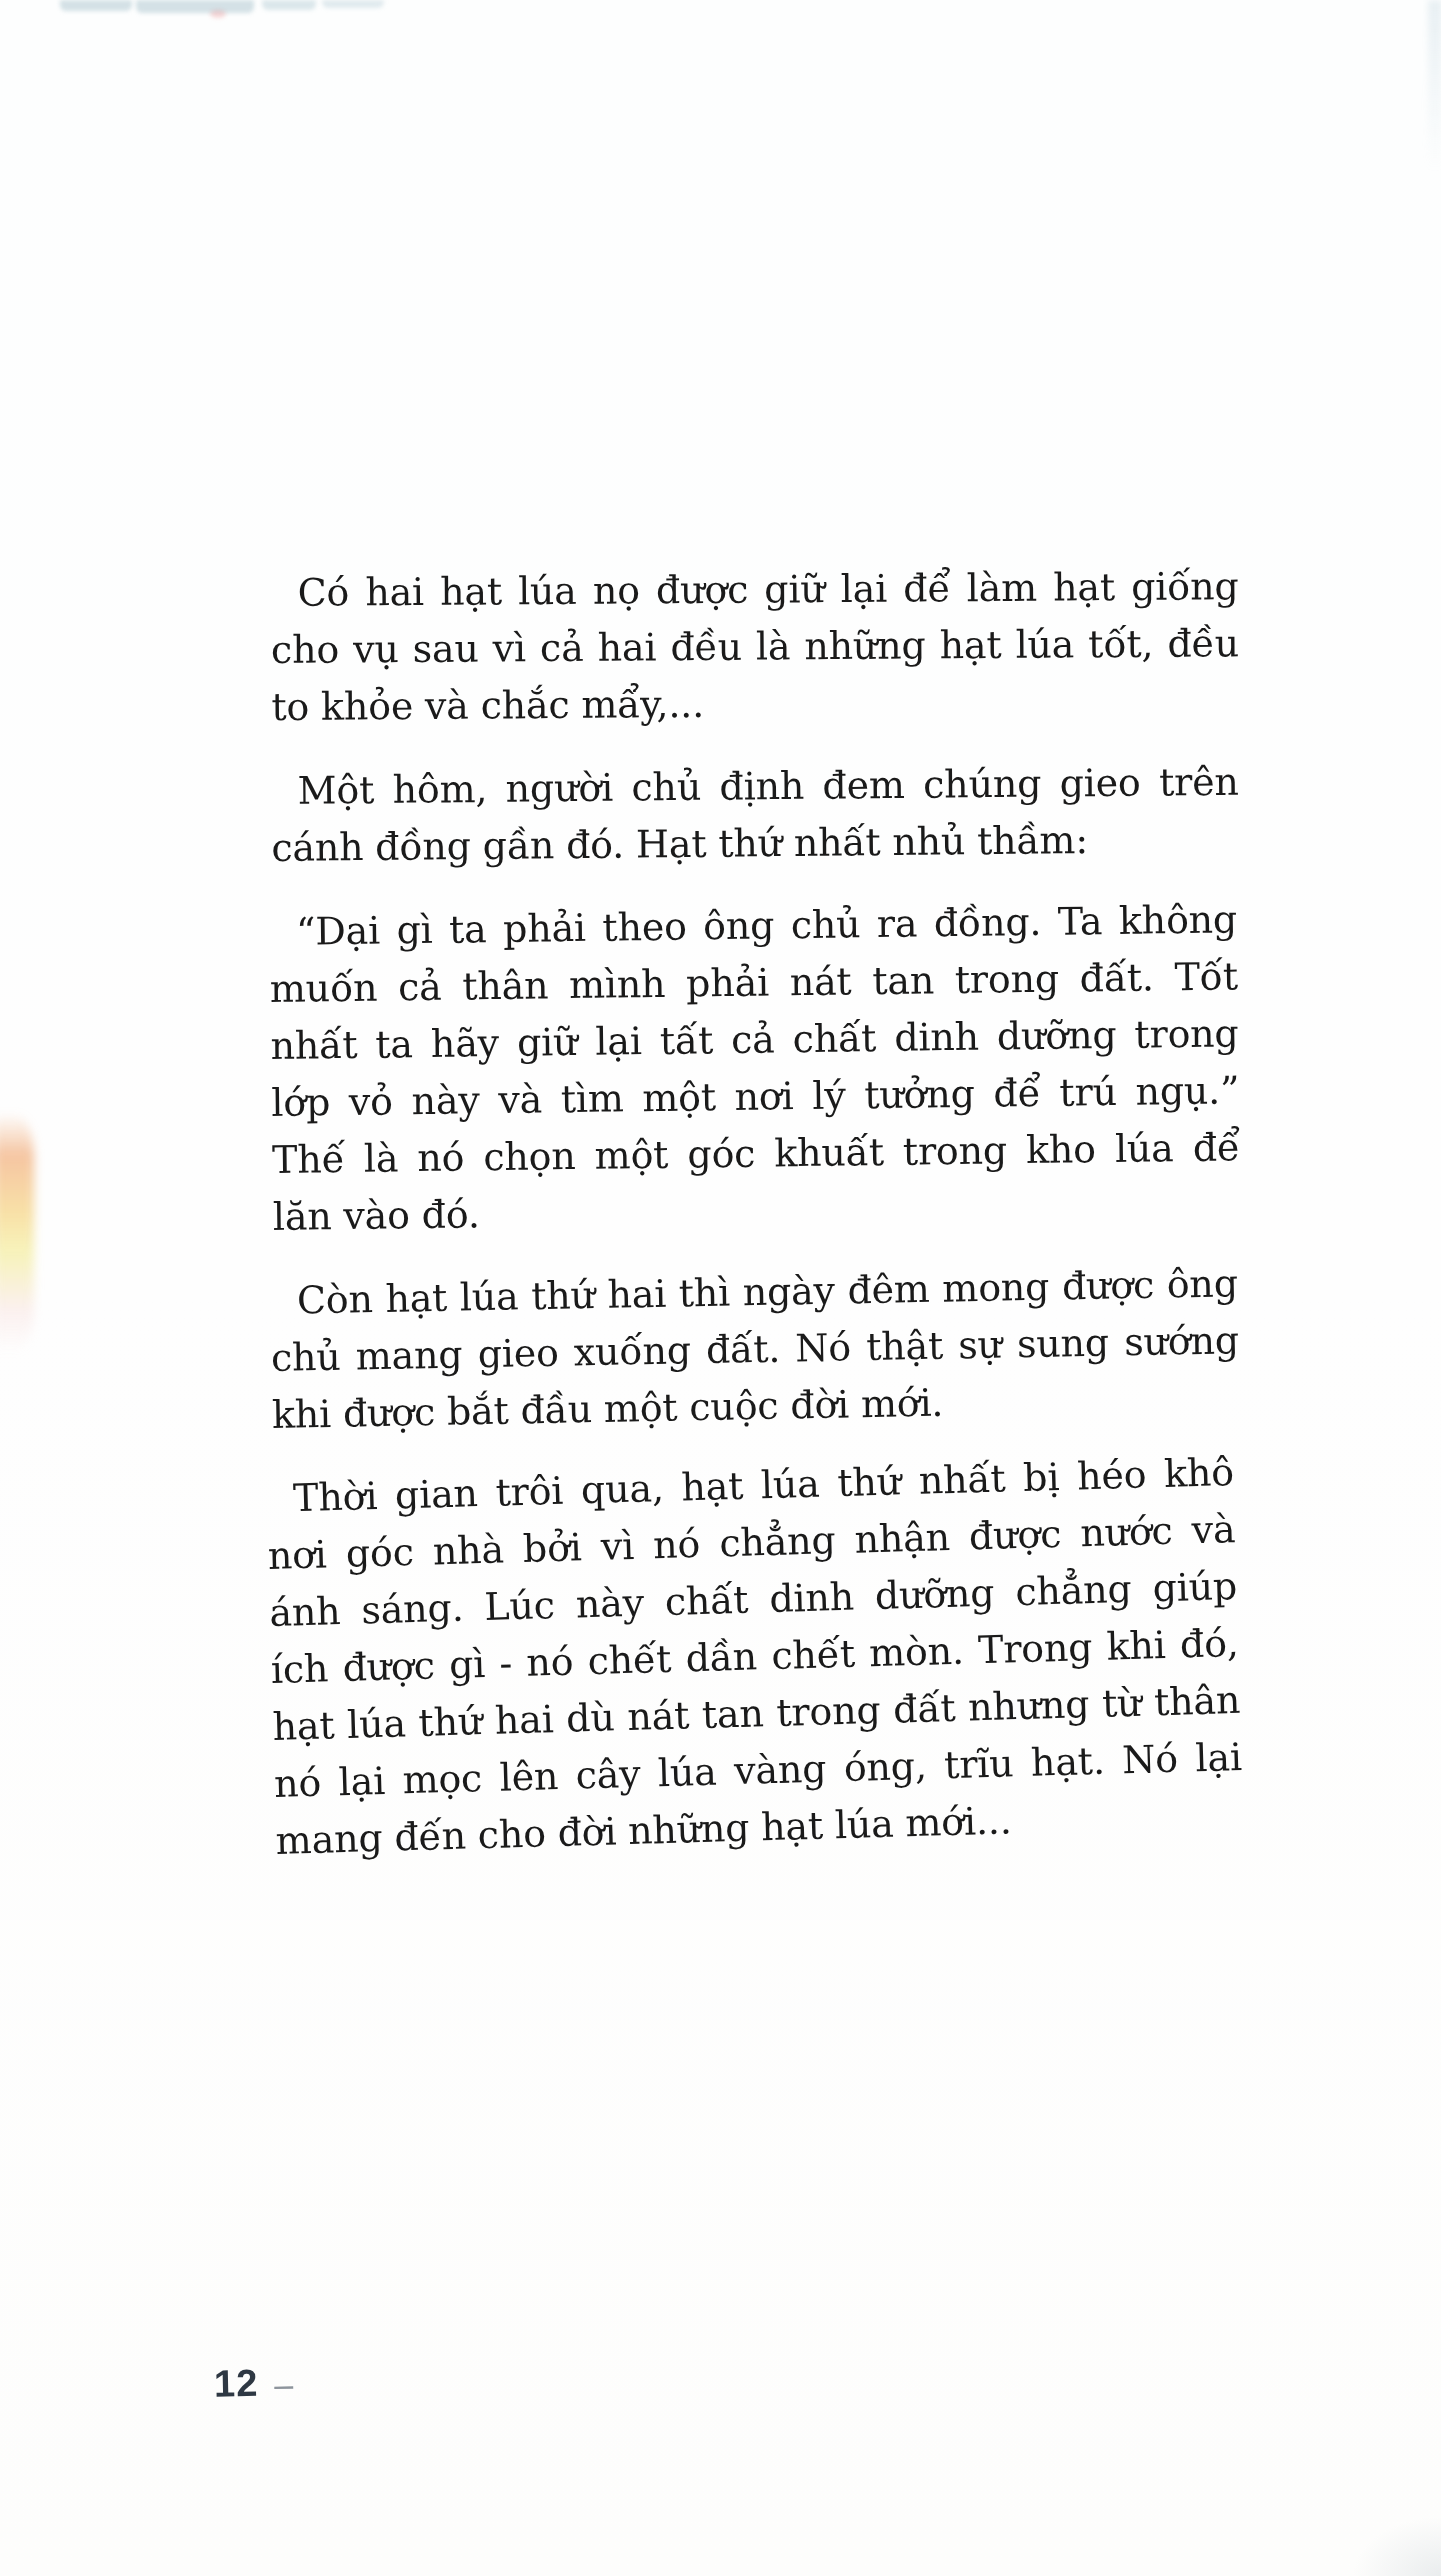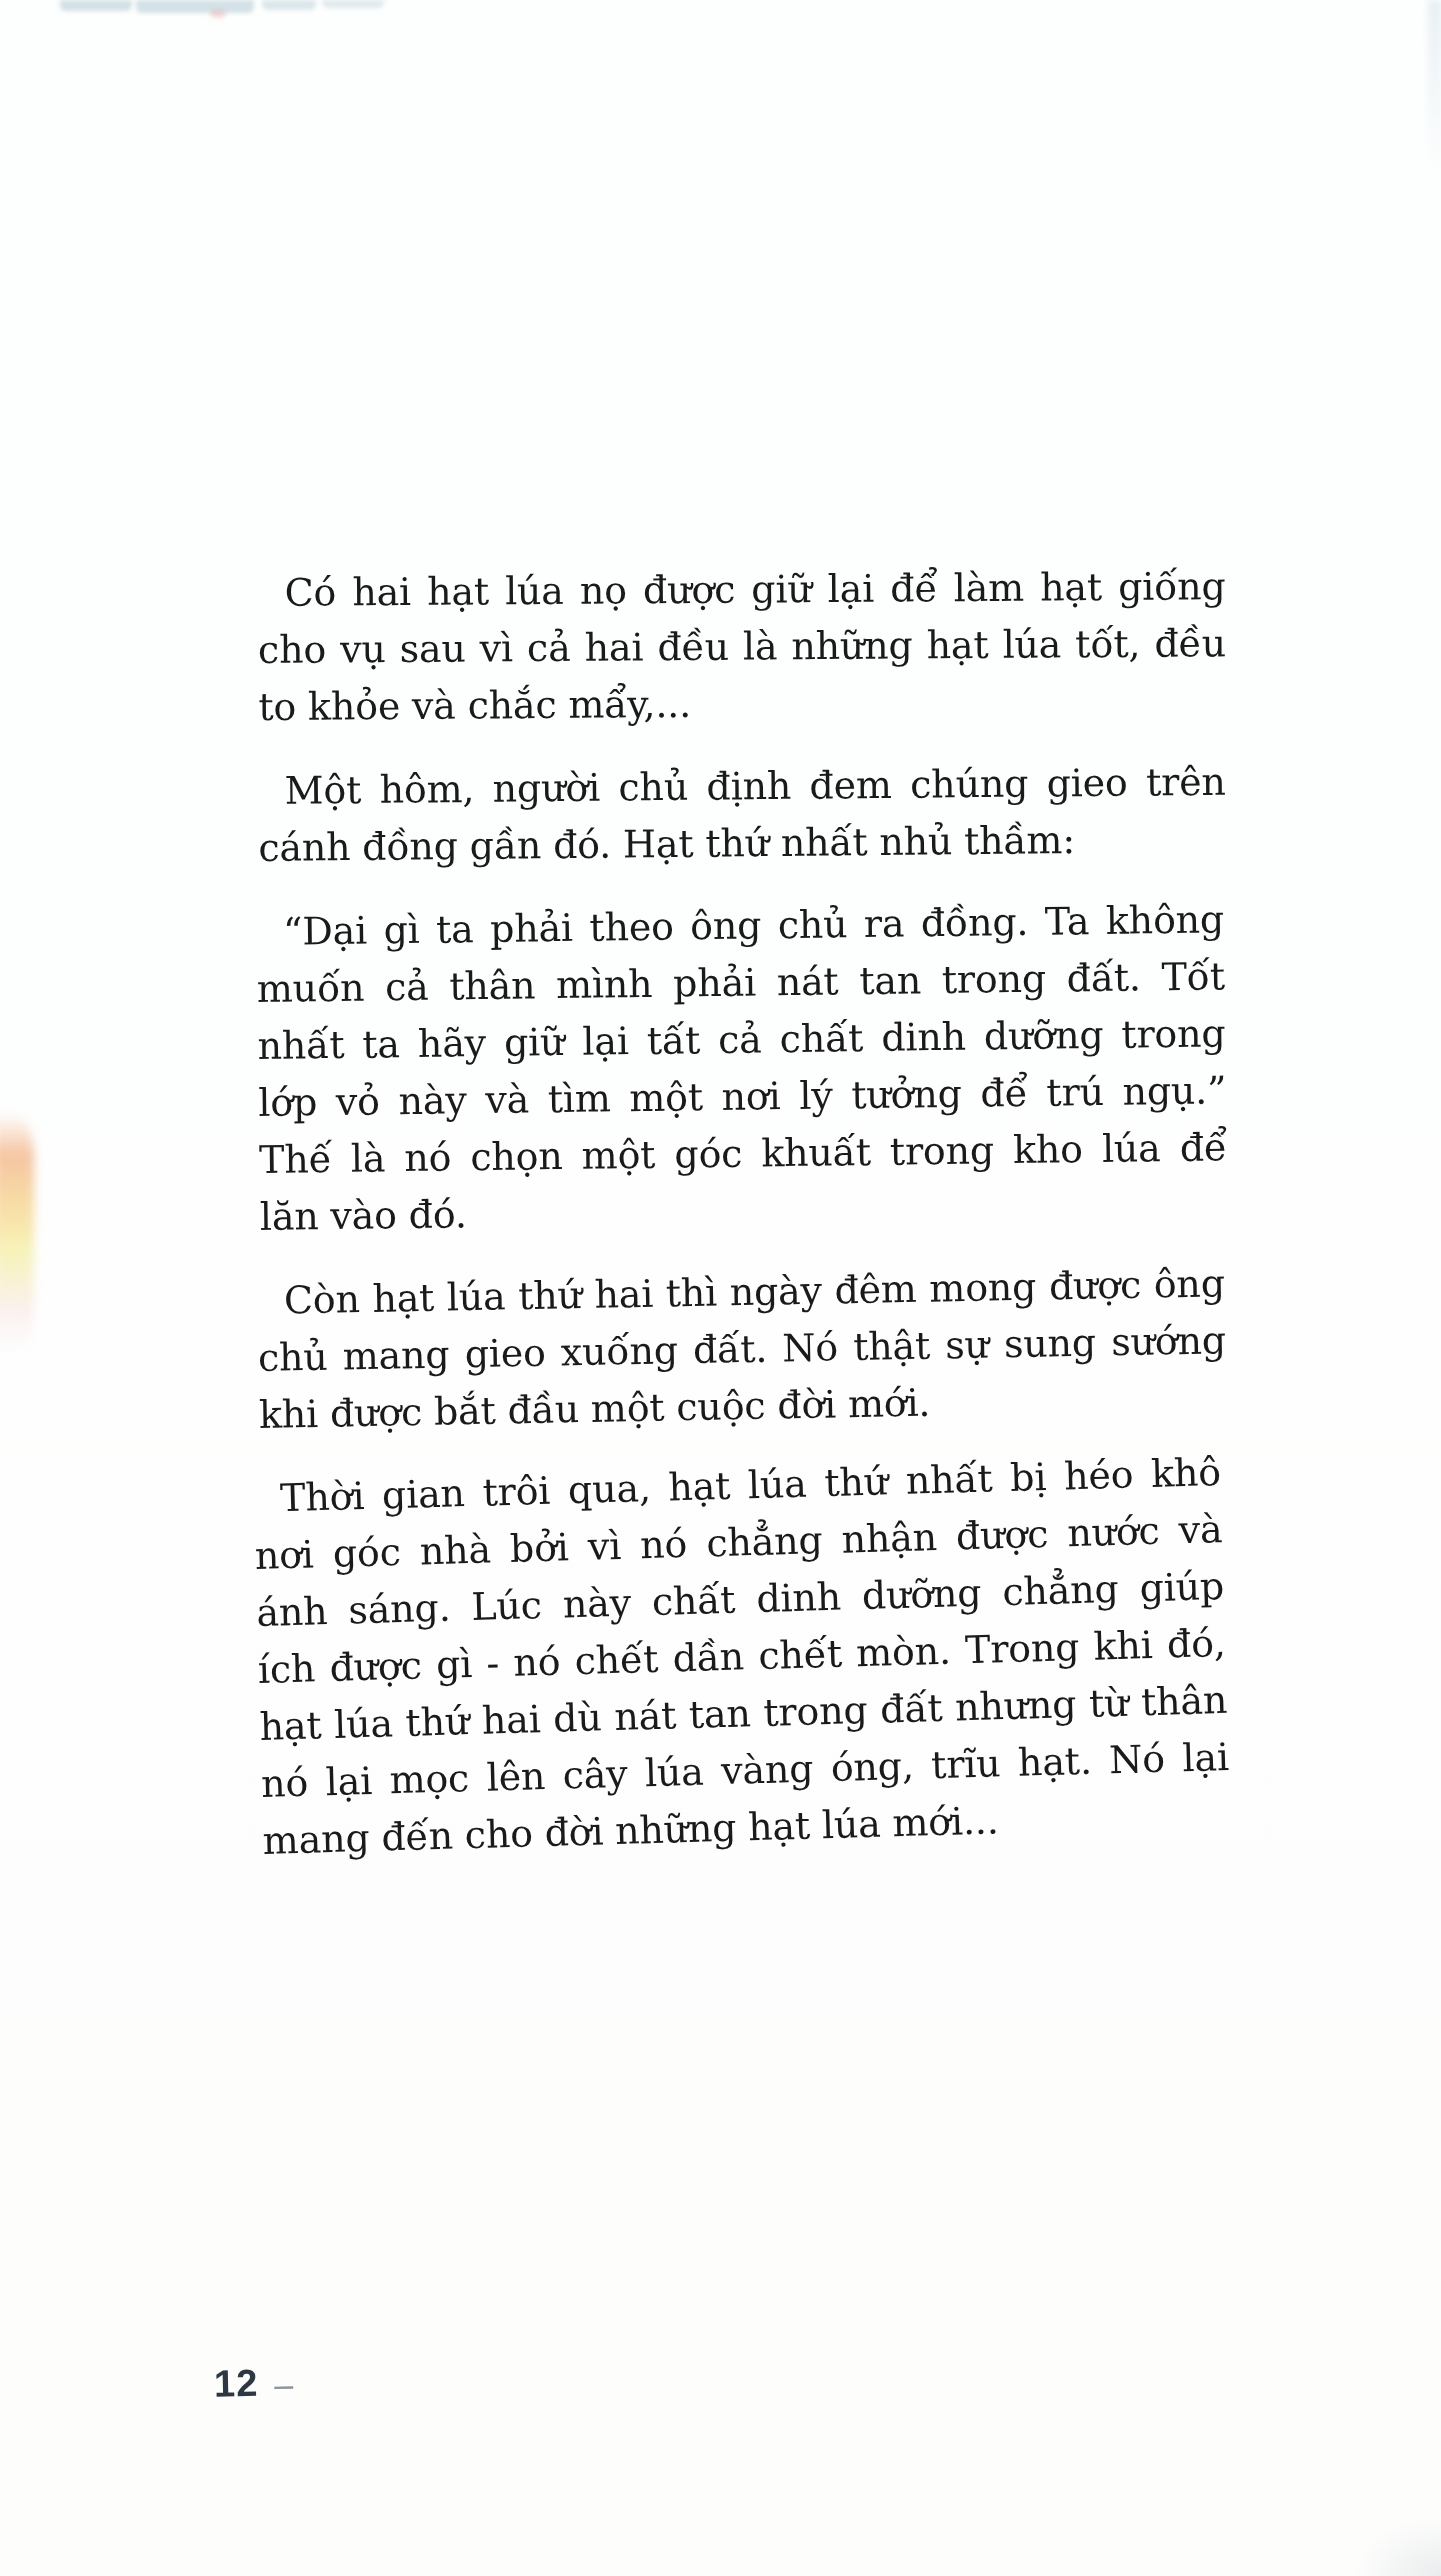"Có hai hạt lúa nọ" .text-block { left: 258px -> 271px }
